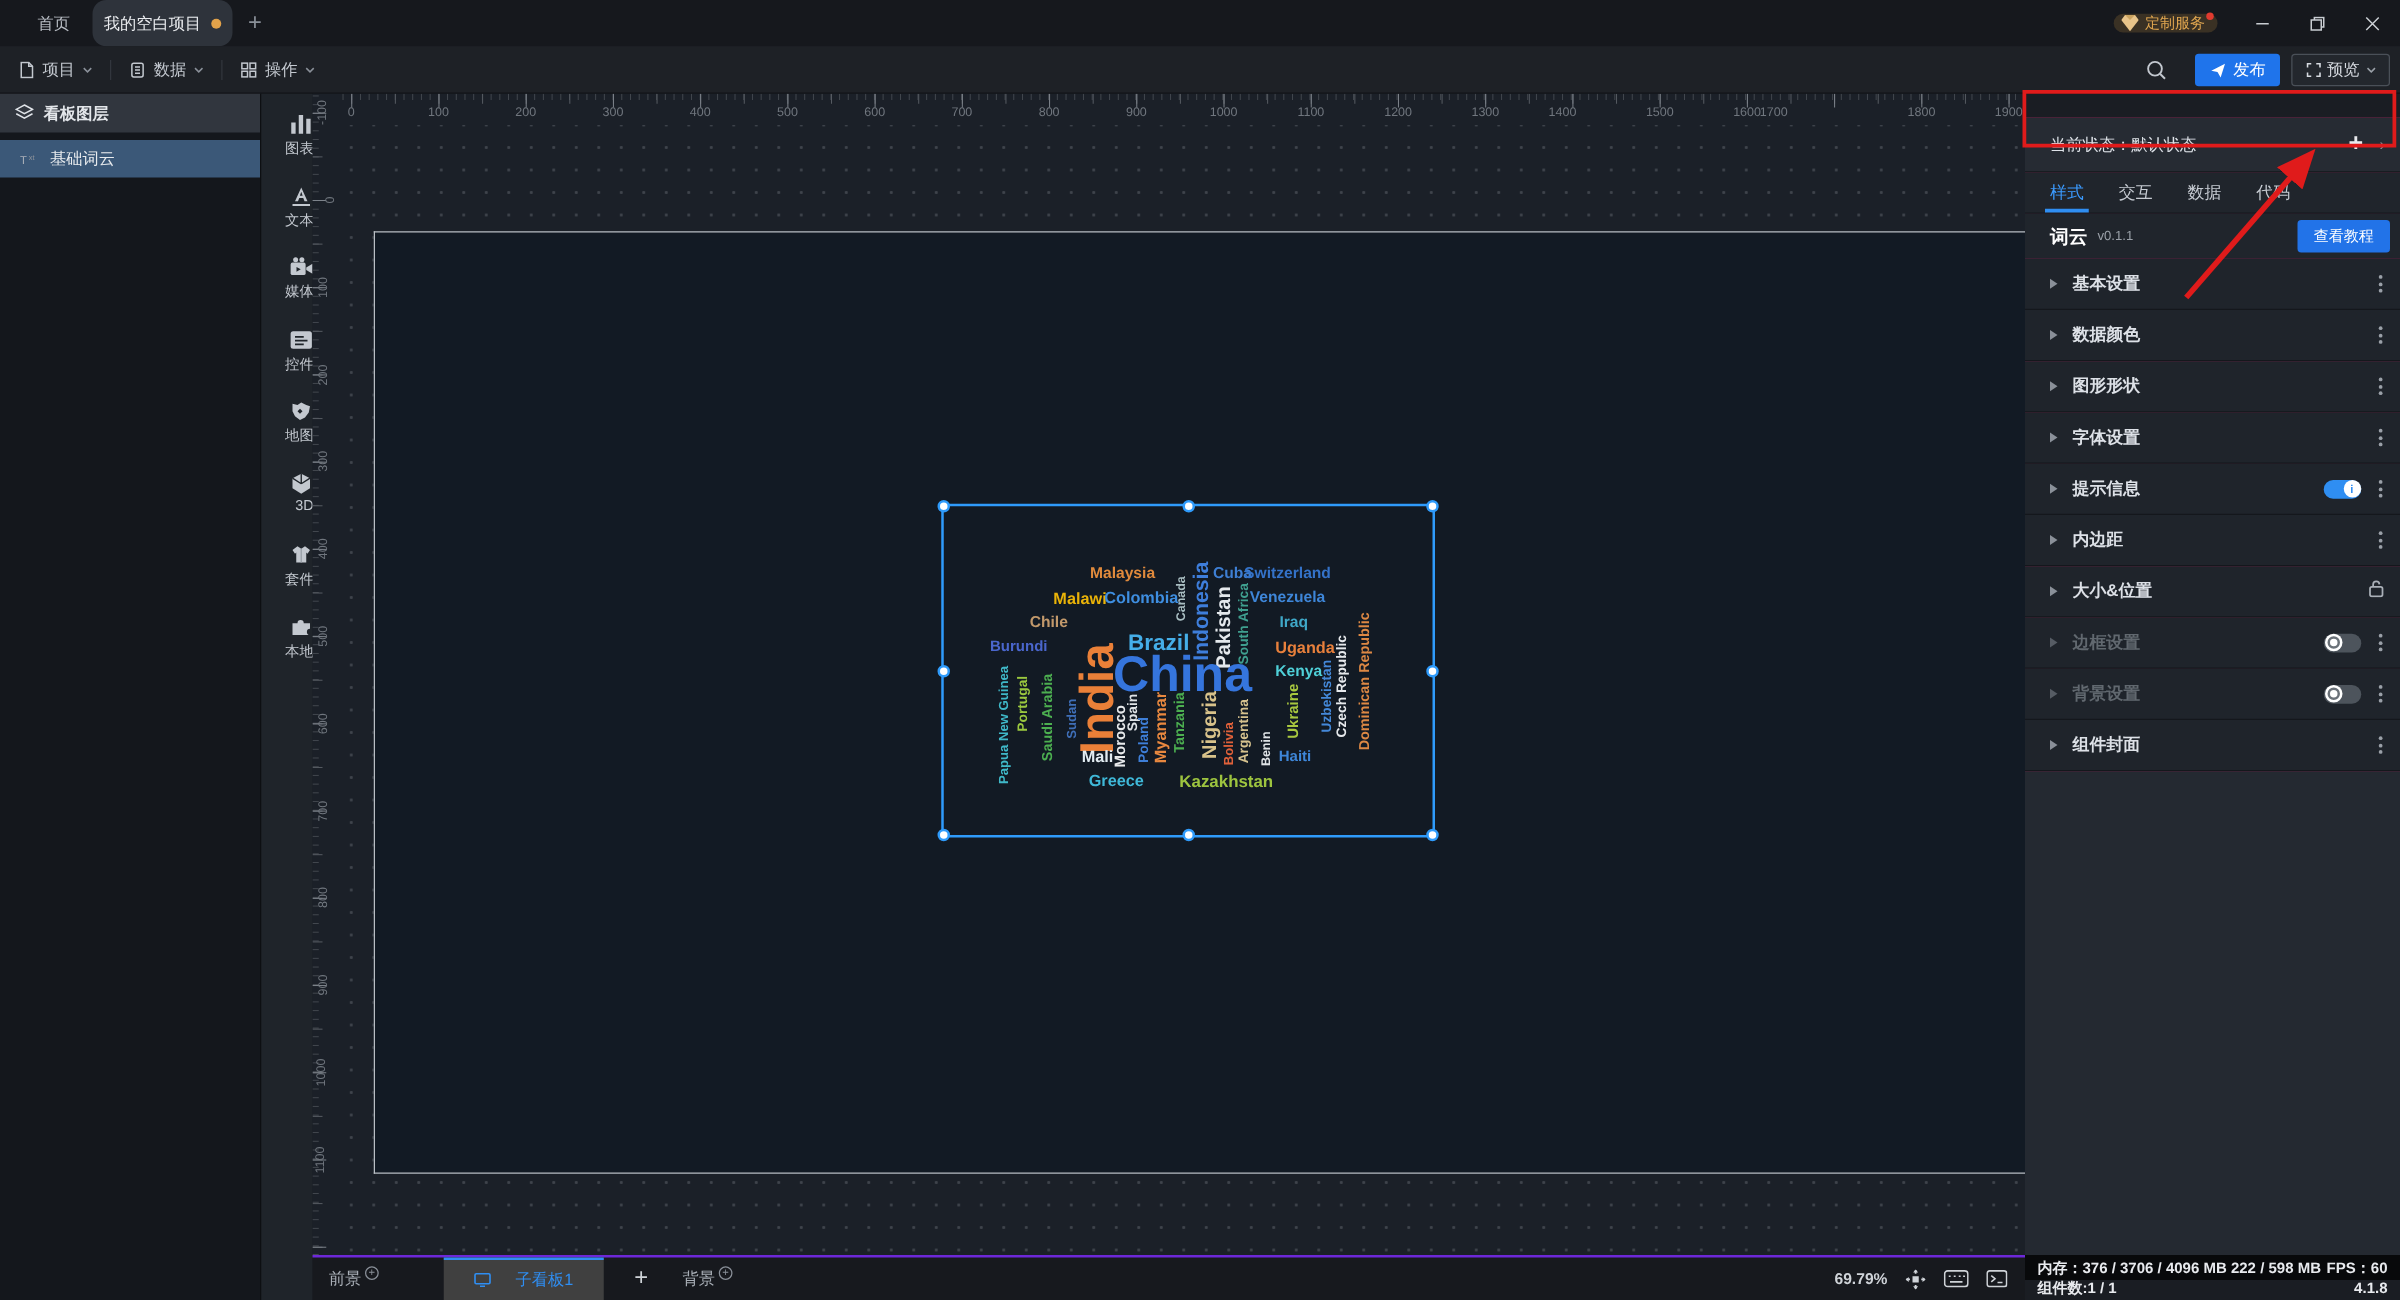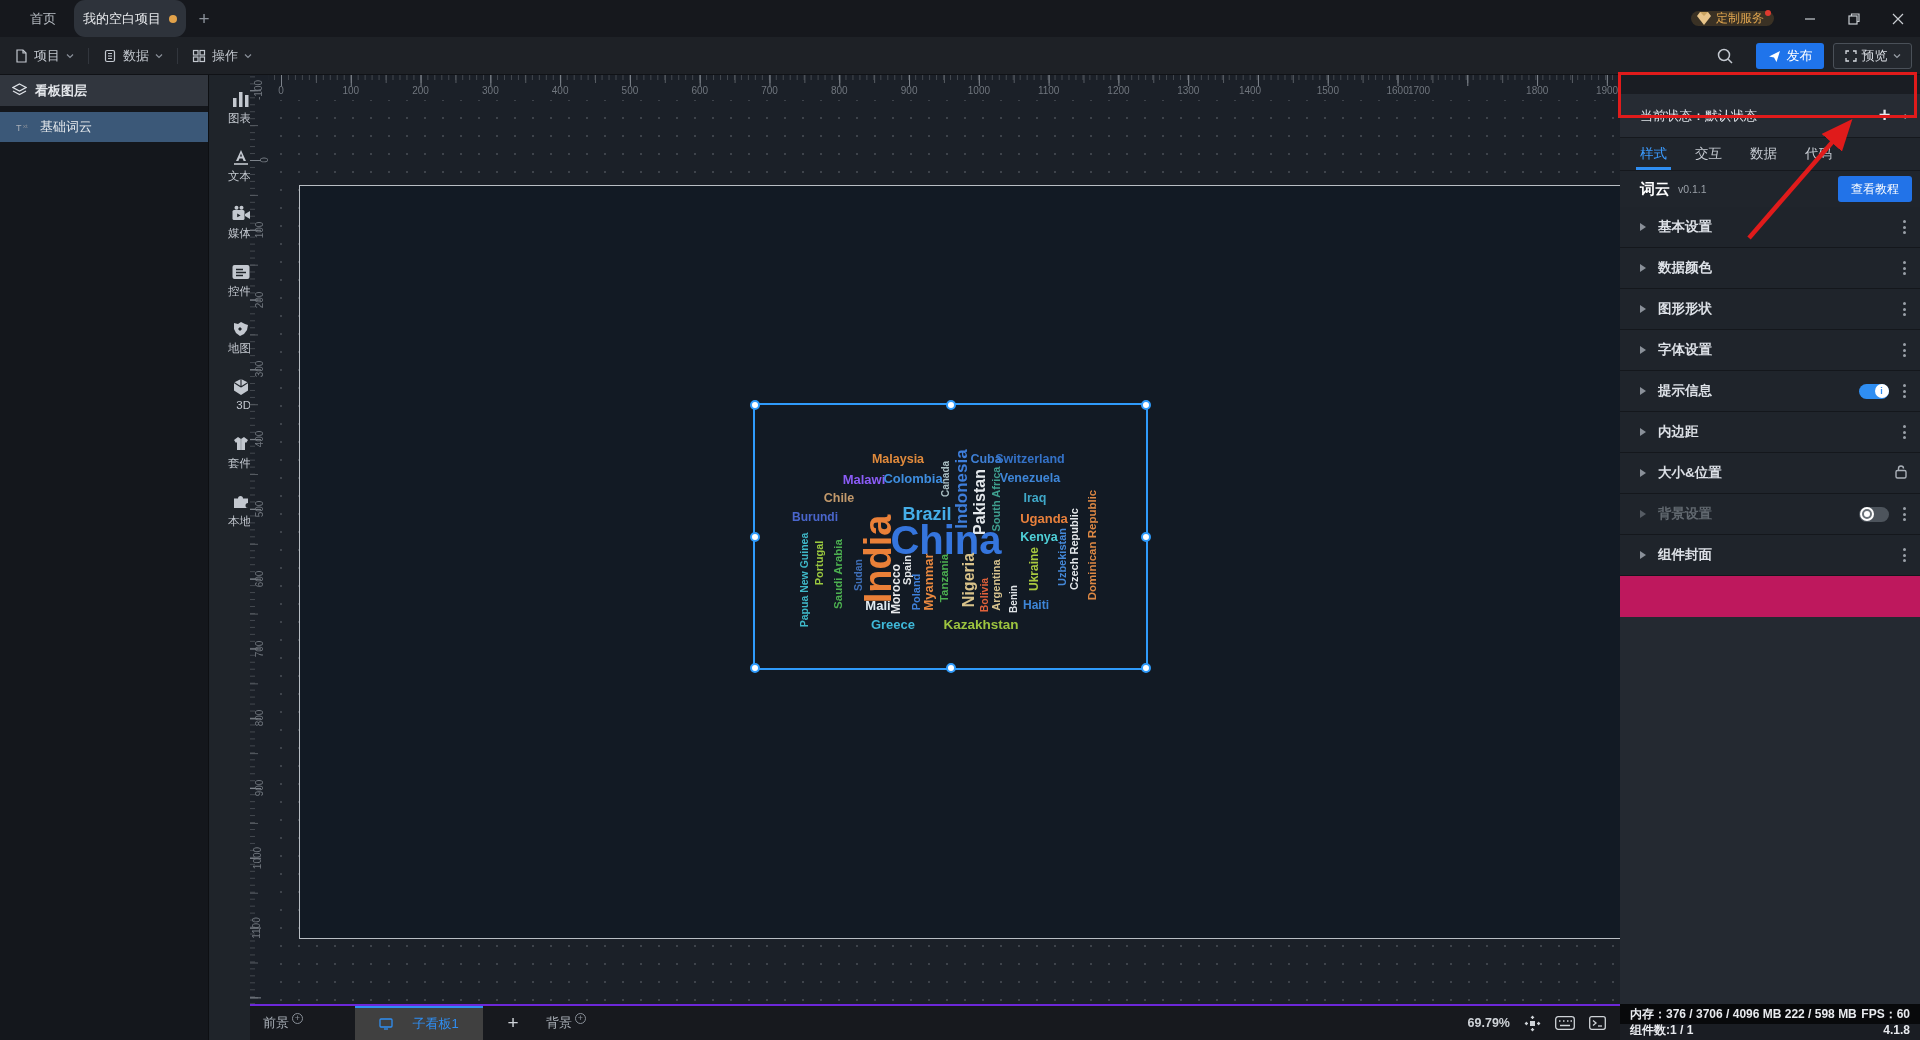"Malawi" span.word { color: #8b5cf6 -> #eab308 }
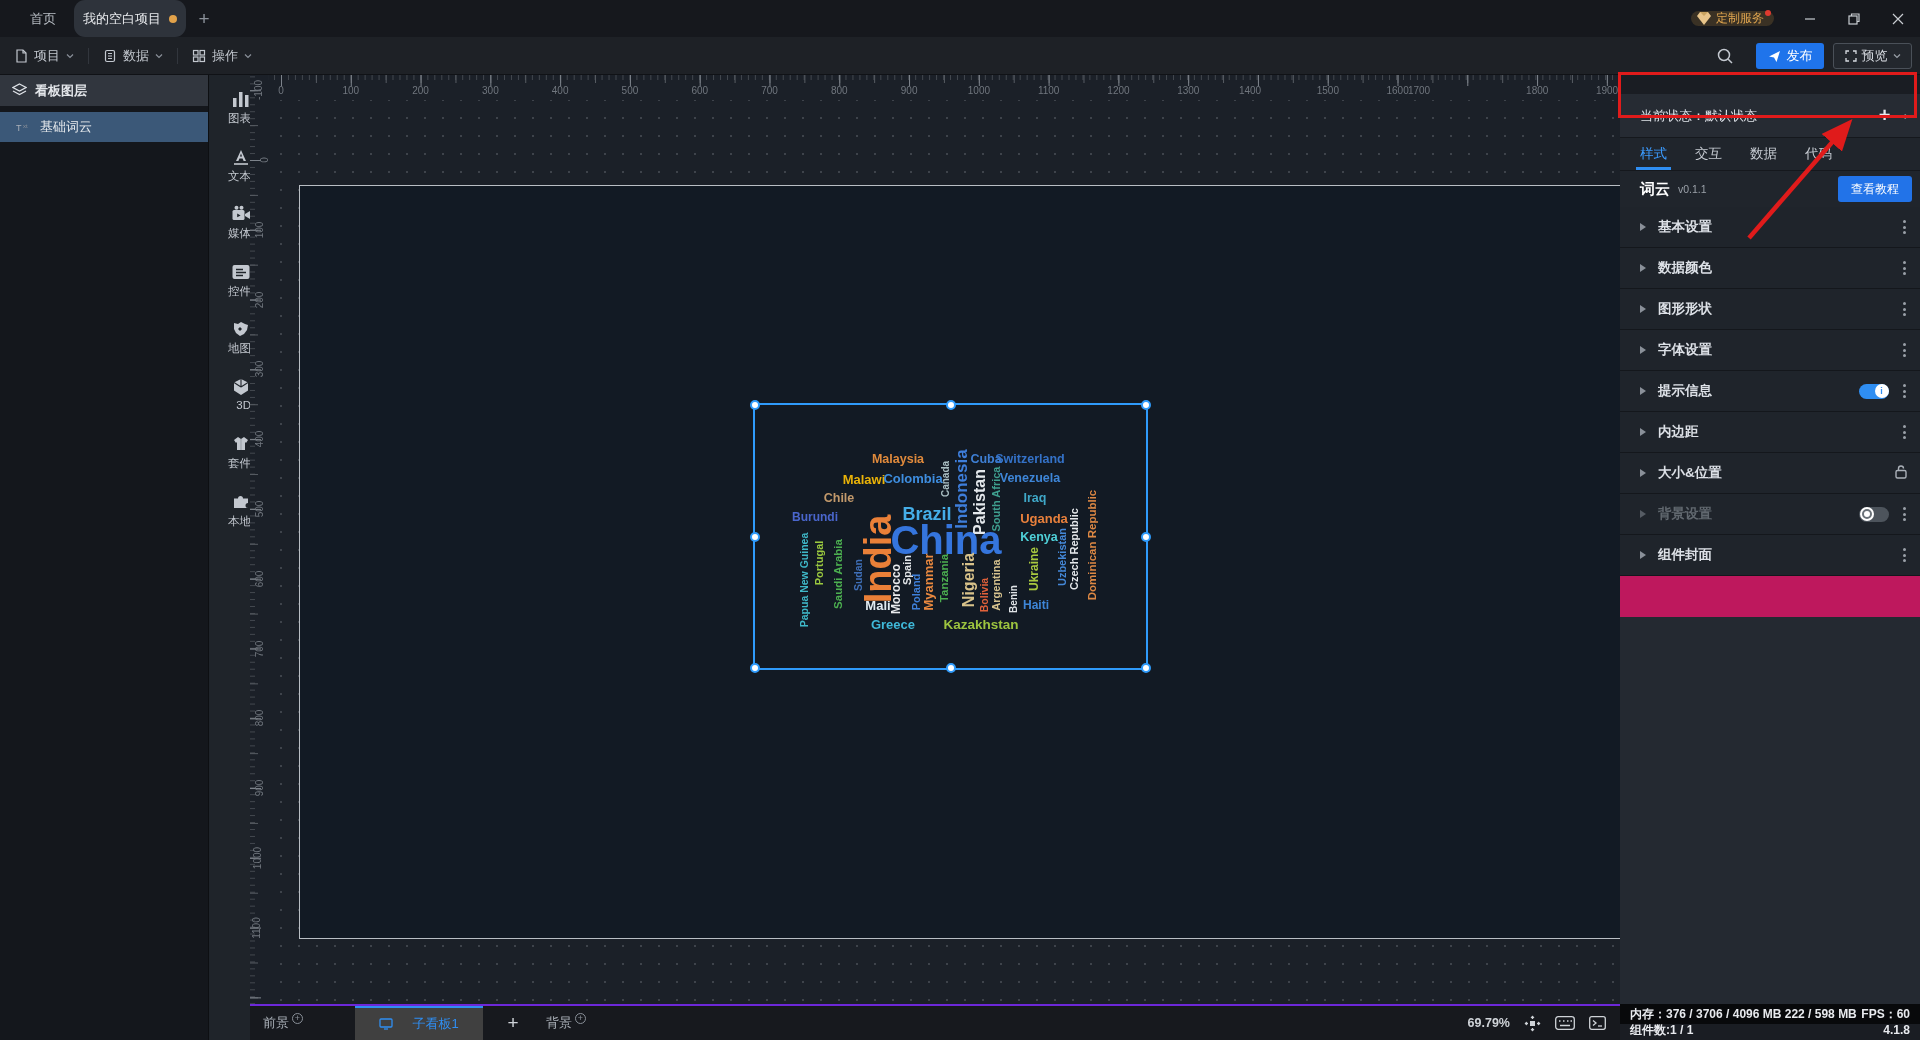"边框设置" div.rp-row { html: none -> <div> <span></span> <span>边框设置</span> <span> <span> <span></span> </span> <span> <i></i> <i></i> <i></i> </span> </span> </div> }
